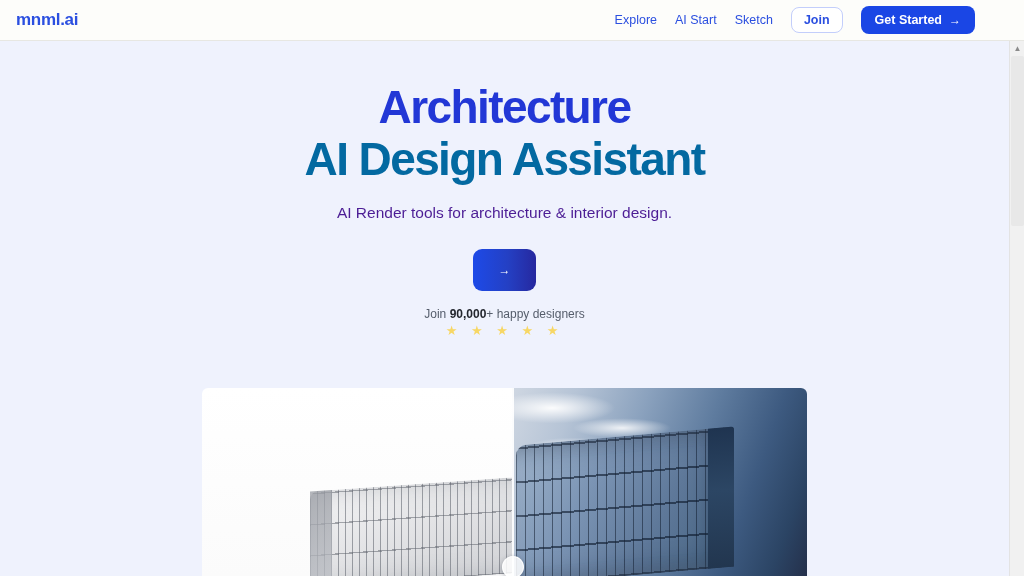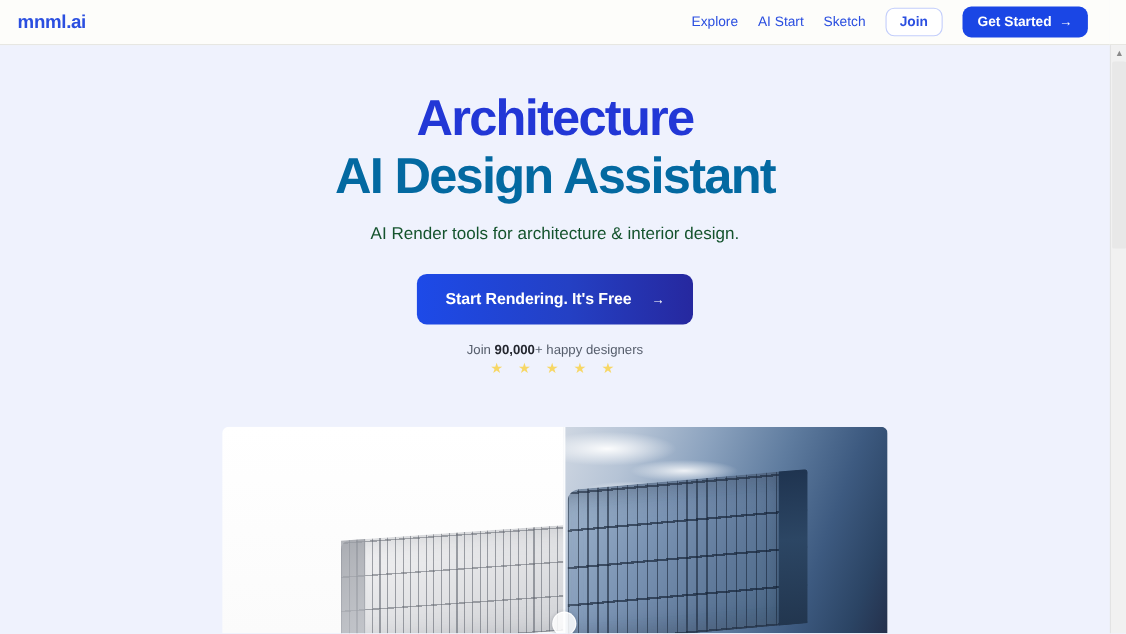"Get Started" .btn-getstarted { margin-right: 4px -> 18px }
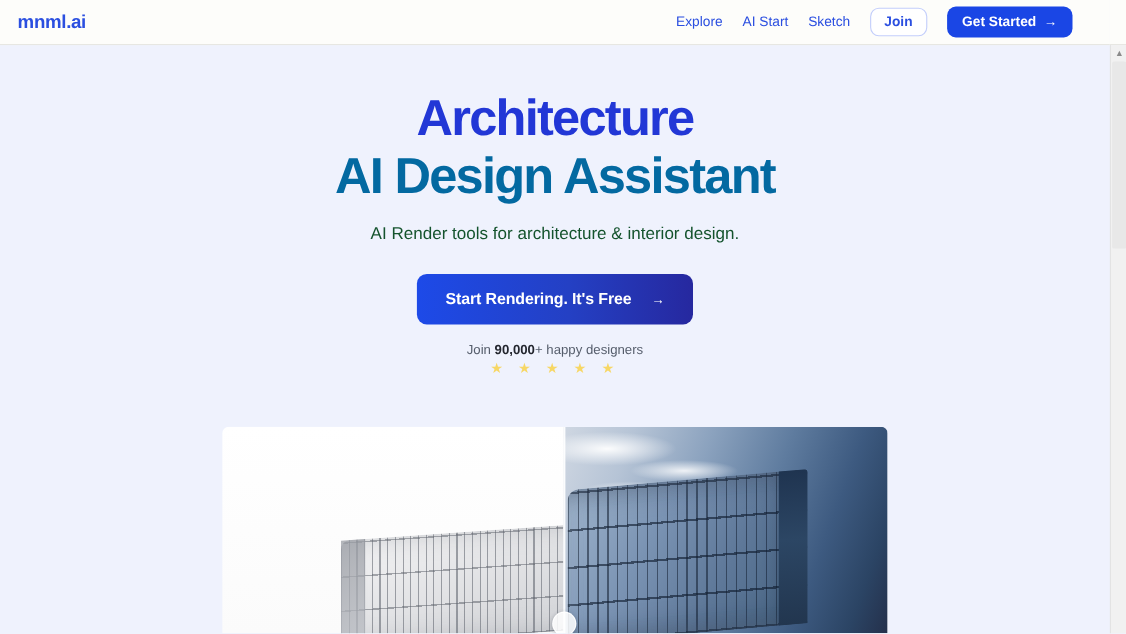"AI Render tools for architecture" .subtitle { color: #14532d -> #4c1d95 }
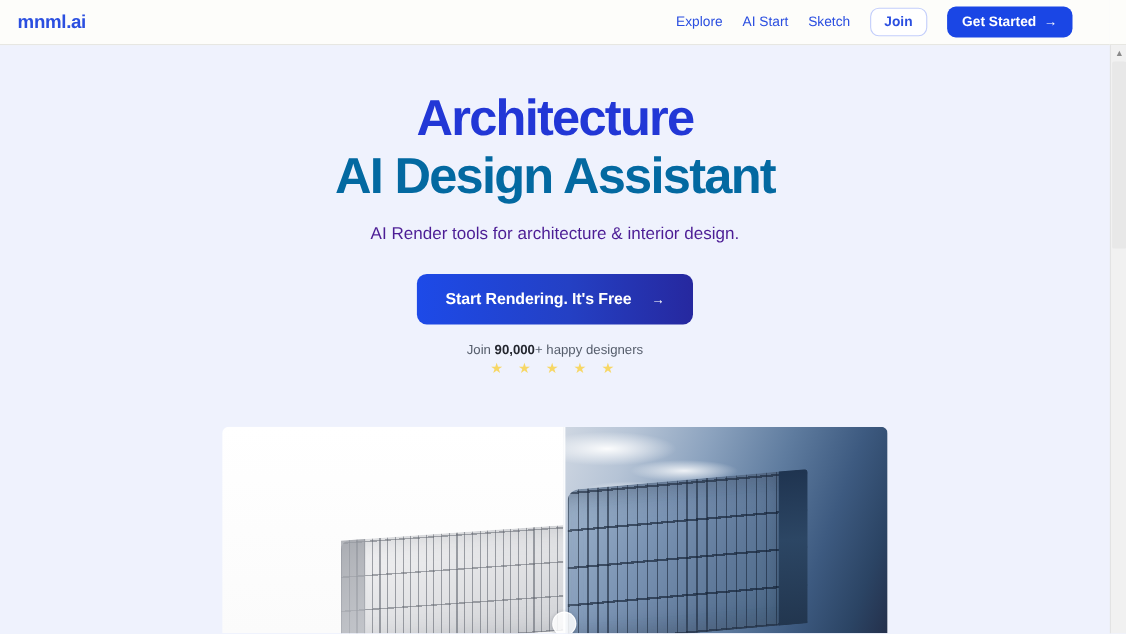"Start Rendering. It's Free" span { html: <span>Start Rendering. It's Free</span> -> none }
